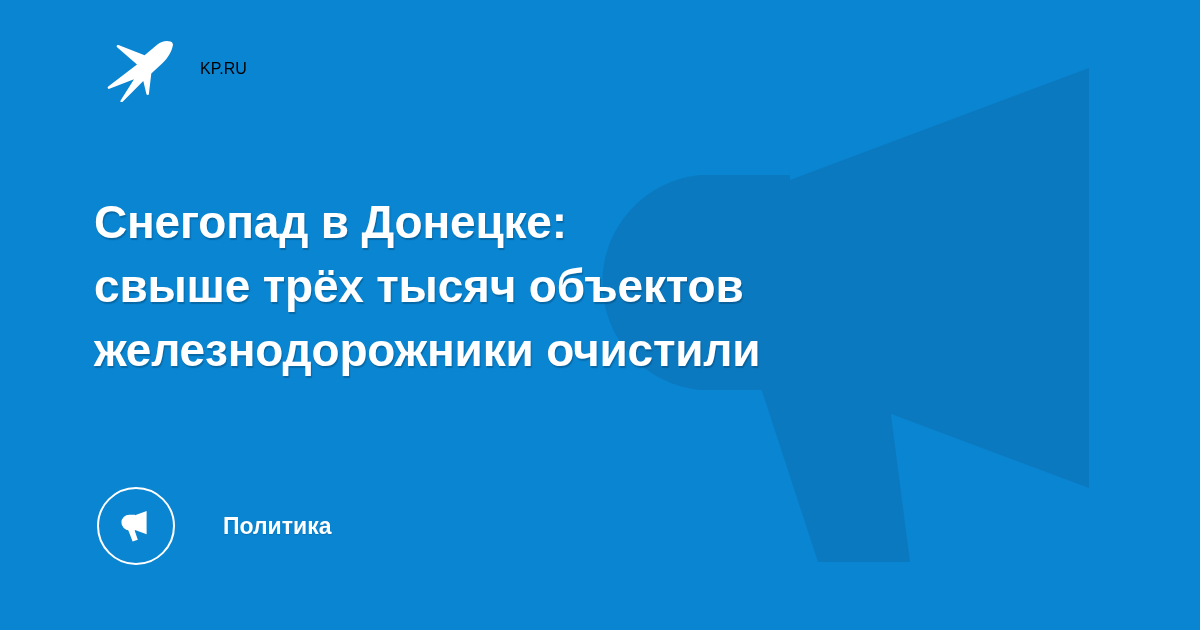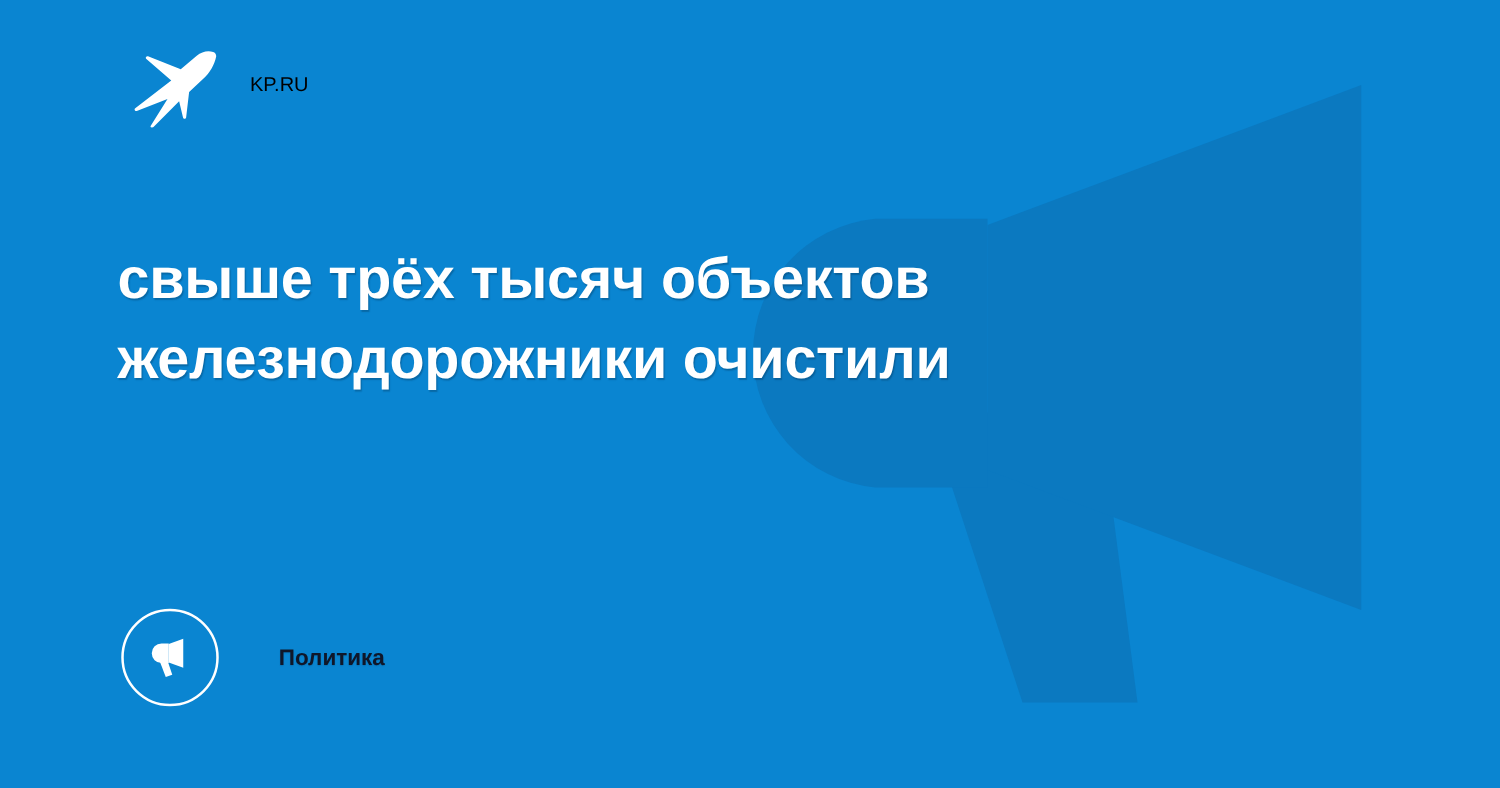"Снегопад в Донецке:" span.hl-line { html: none -> <span>Снегопад в Донецке:</span> }
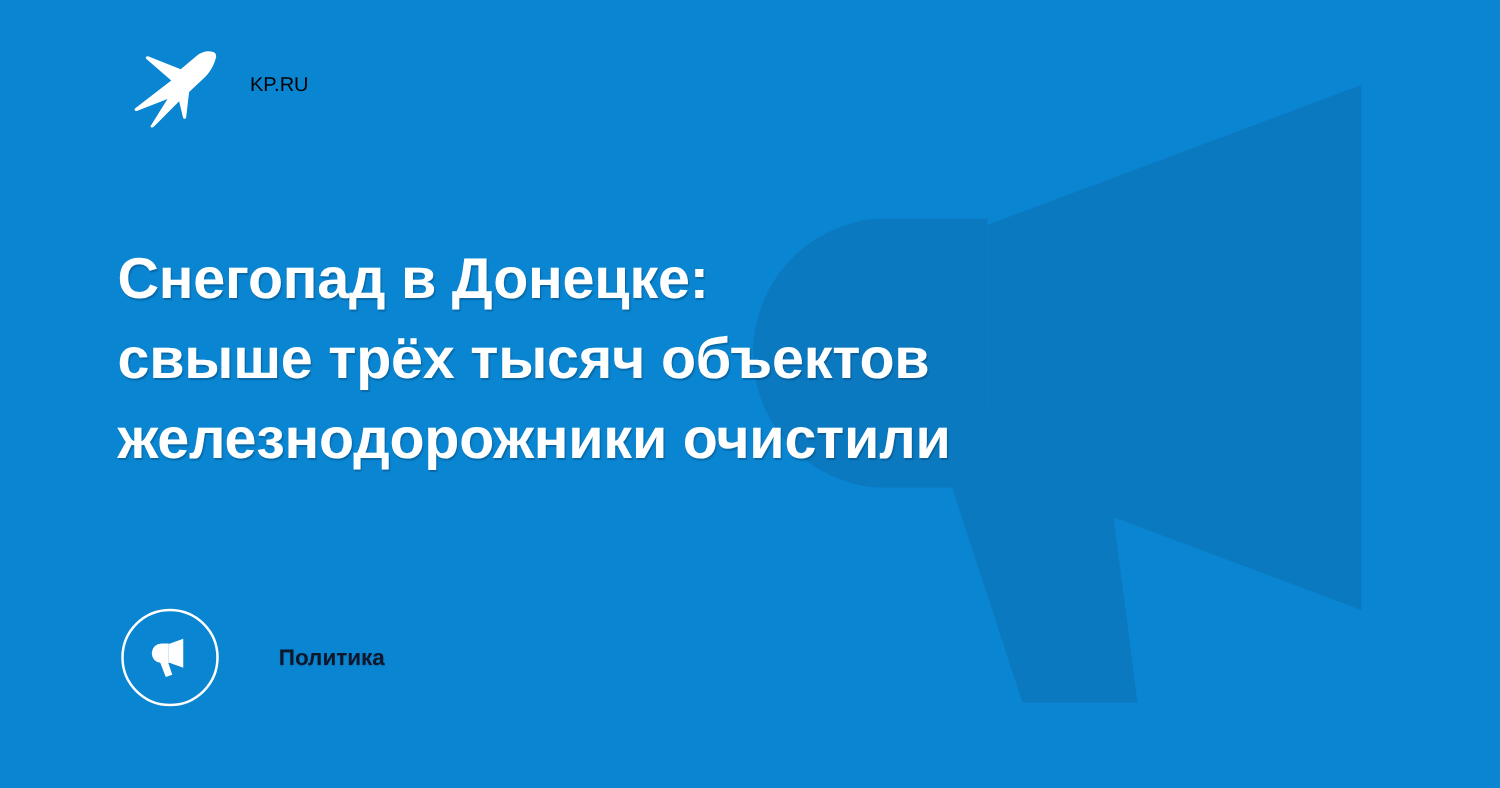"Политика" #category-label { color: #0f172a -> #ffffff; font-size: 18px -> 23px }
